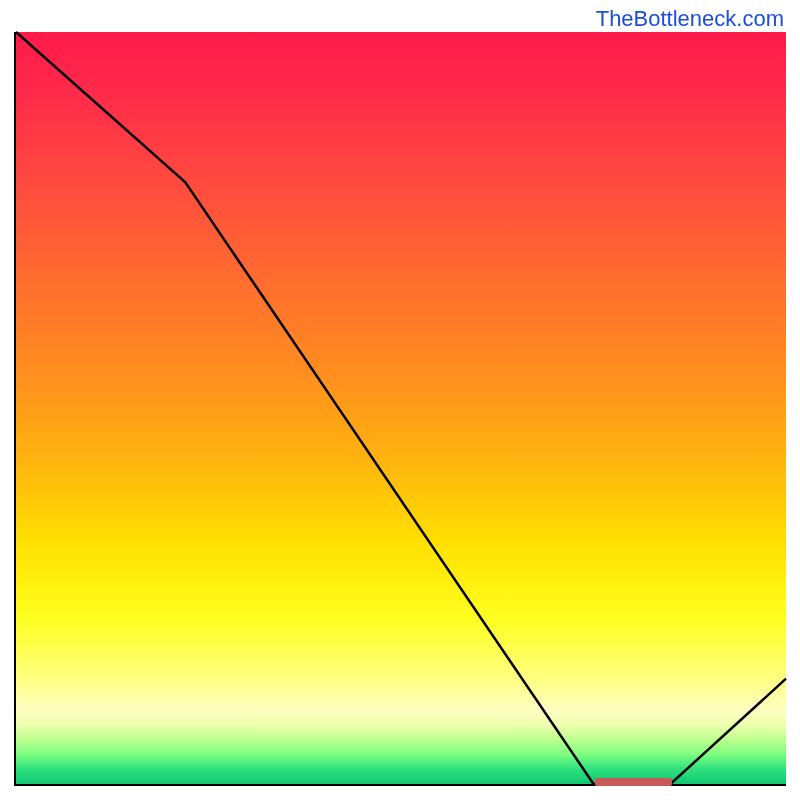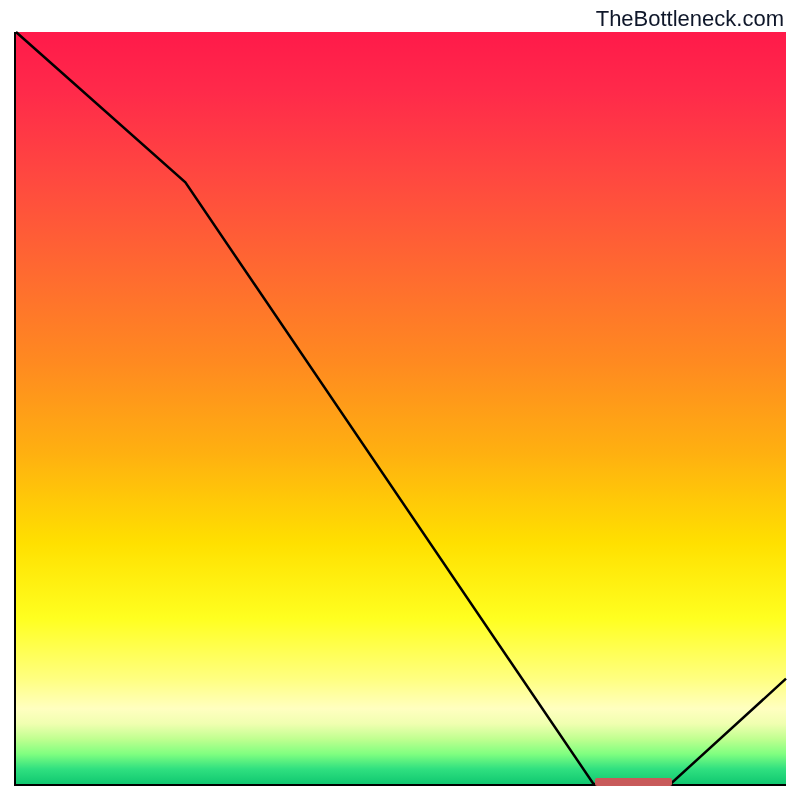"TheBottleneck.com" .watermark { color: #0f172a -> #1d4ed8 }
